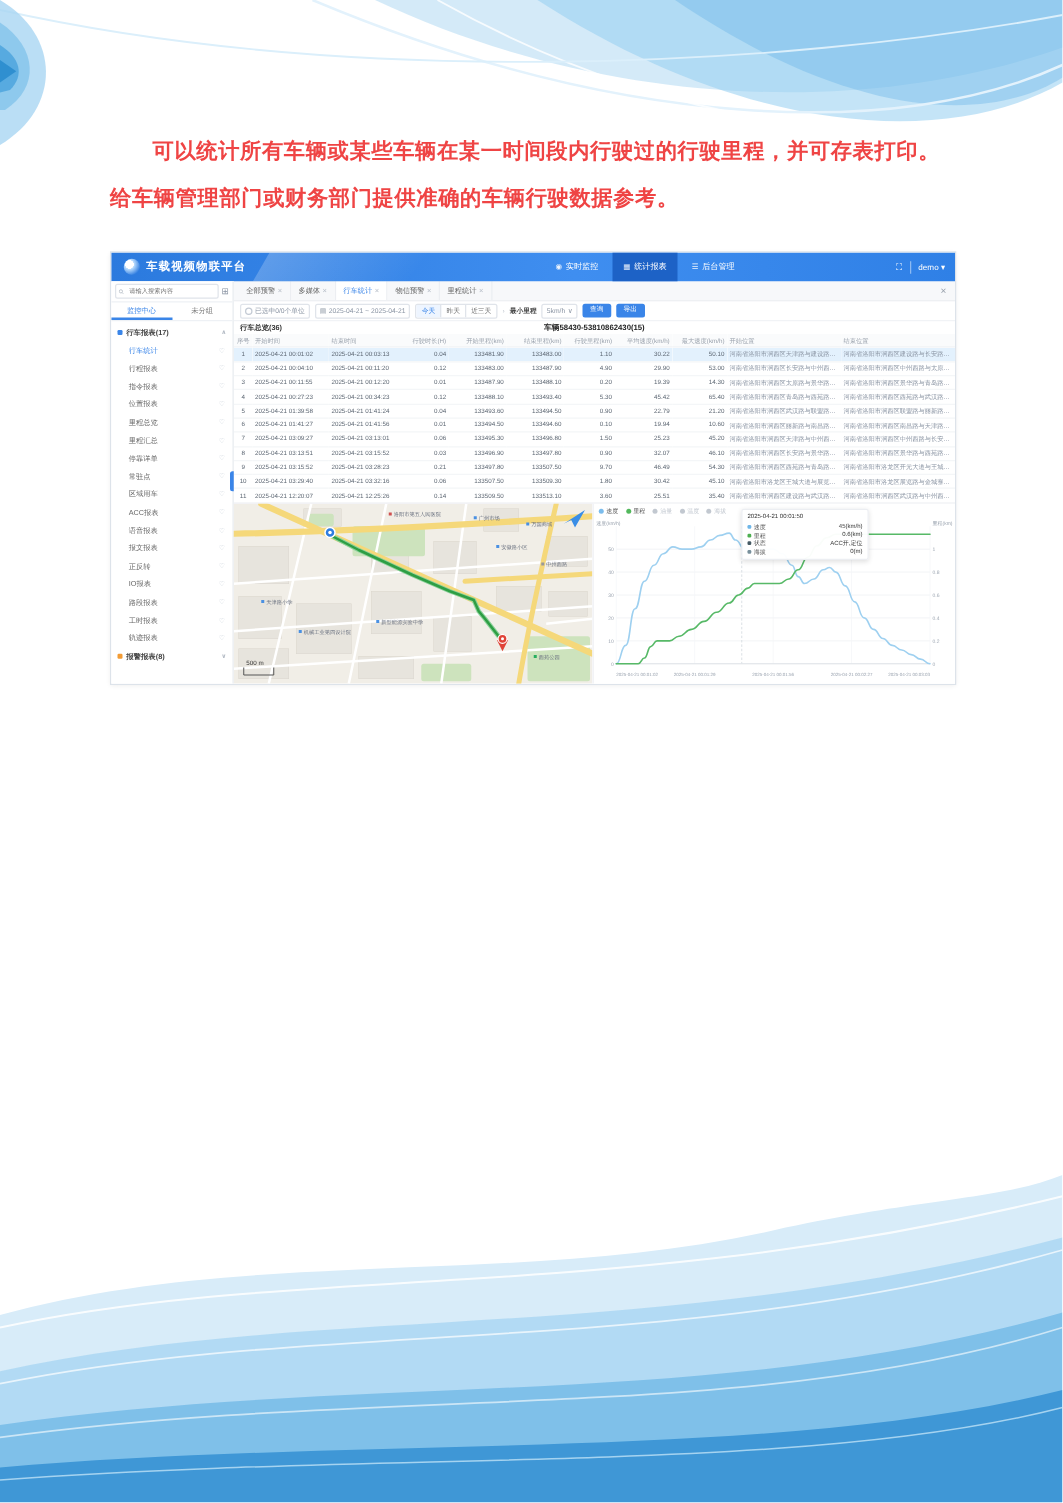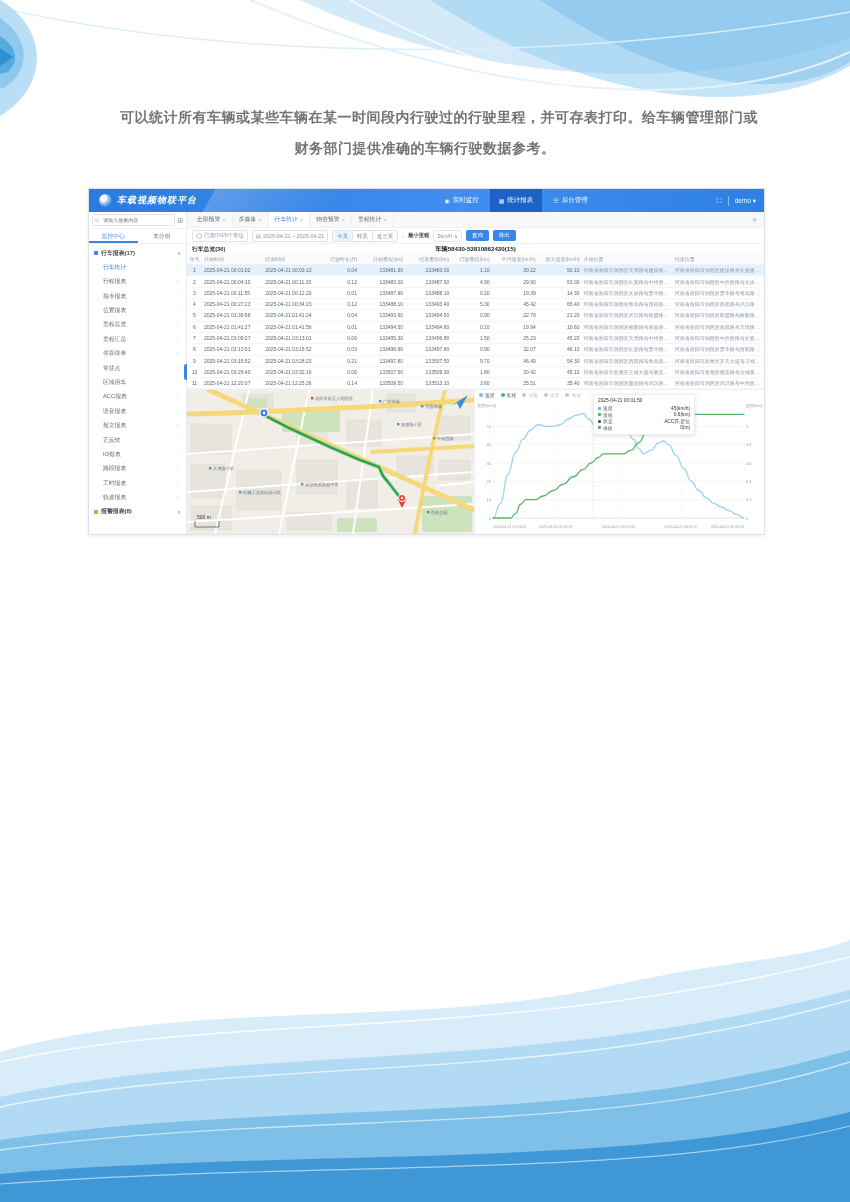"可以统计所有车辆或某些车辆在某一时间段内行驶过的行驶里程，并可存表打印。给车辆管" .body-par { color: #737373 -> #ef4444; font-size: 14px -> 17px; text-align: center -> none }
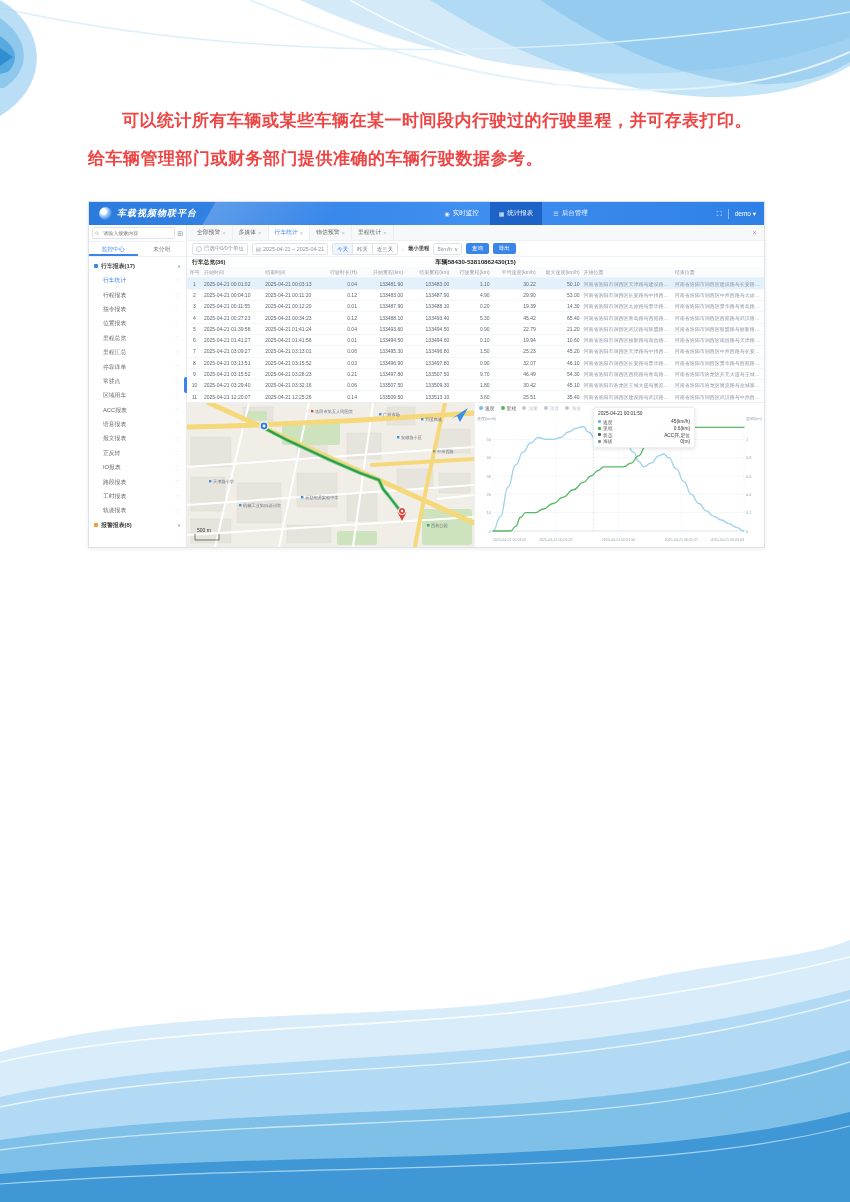"车载视频物联平台" .brand { font-style: italic -> none }
